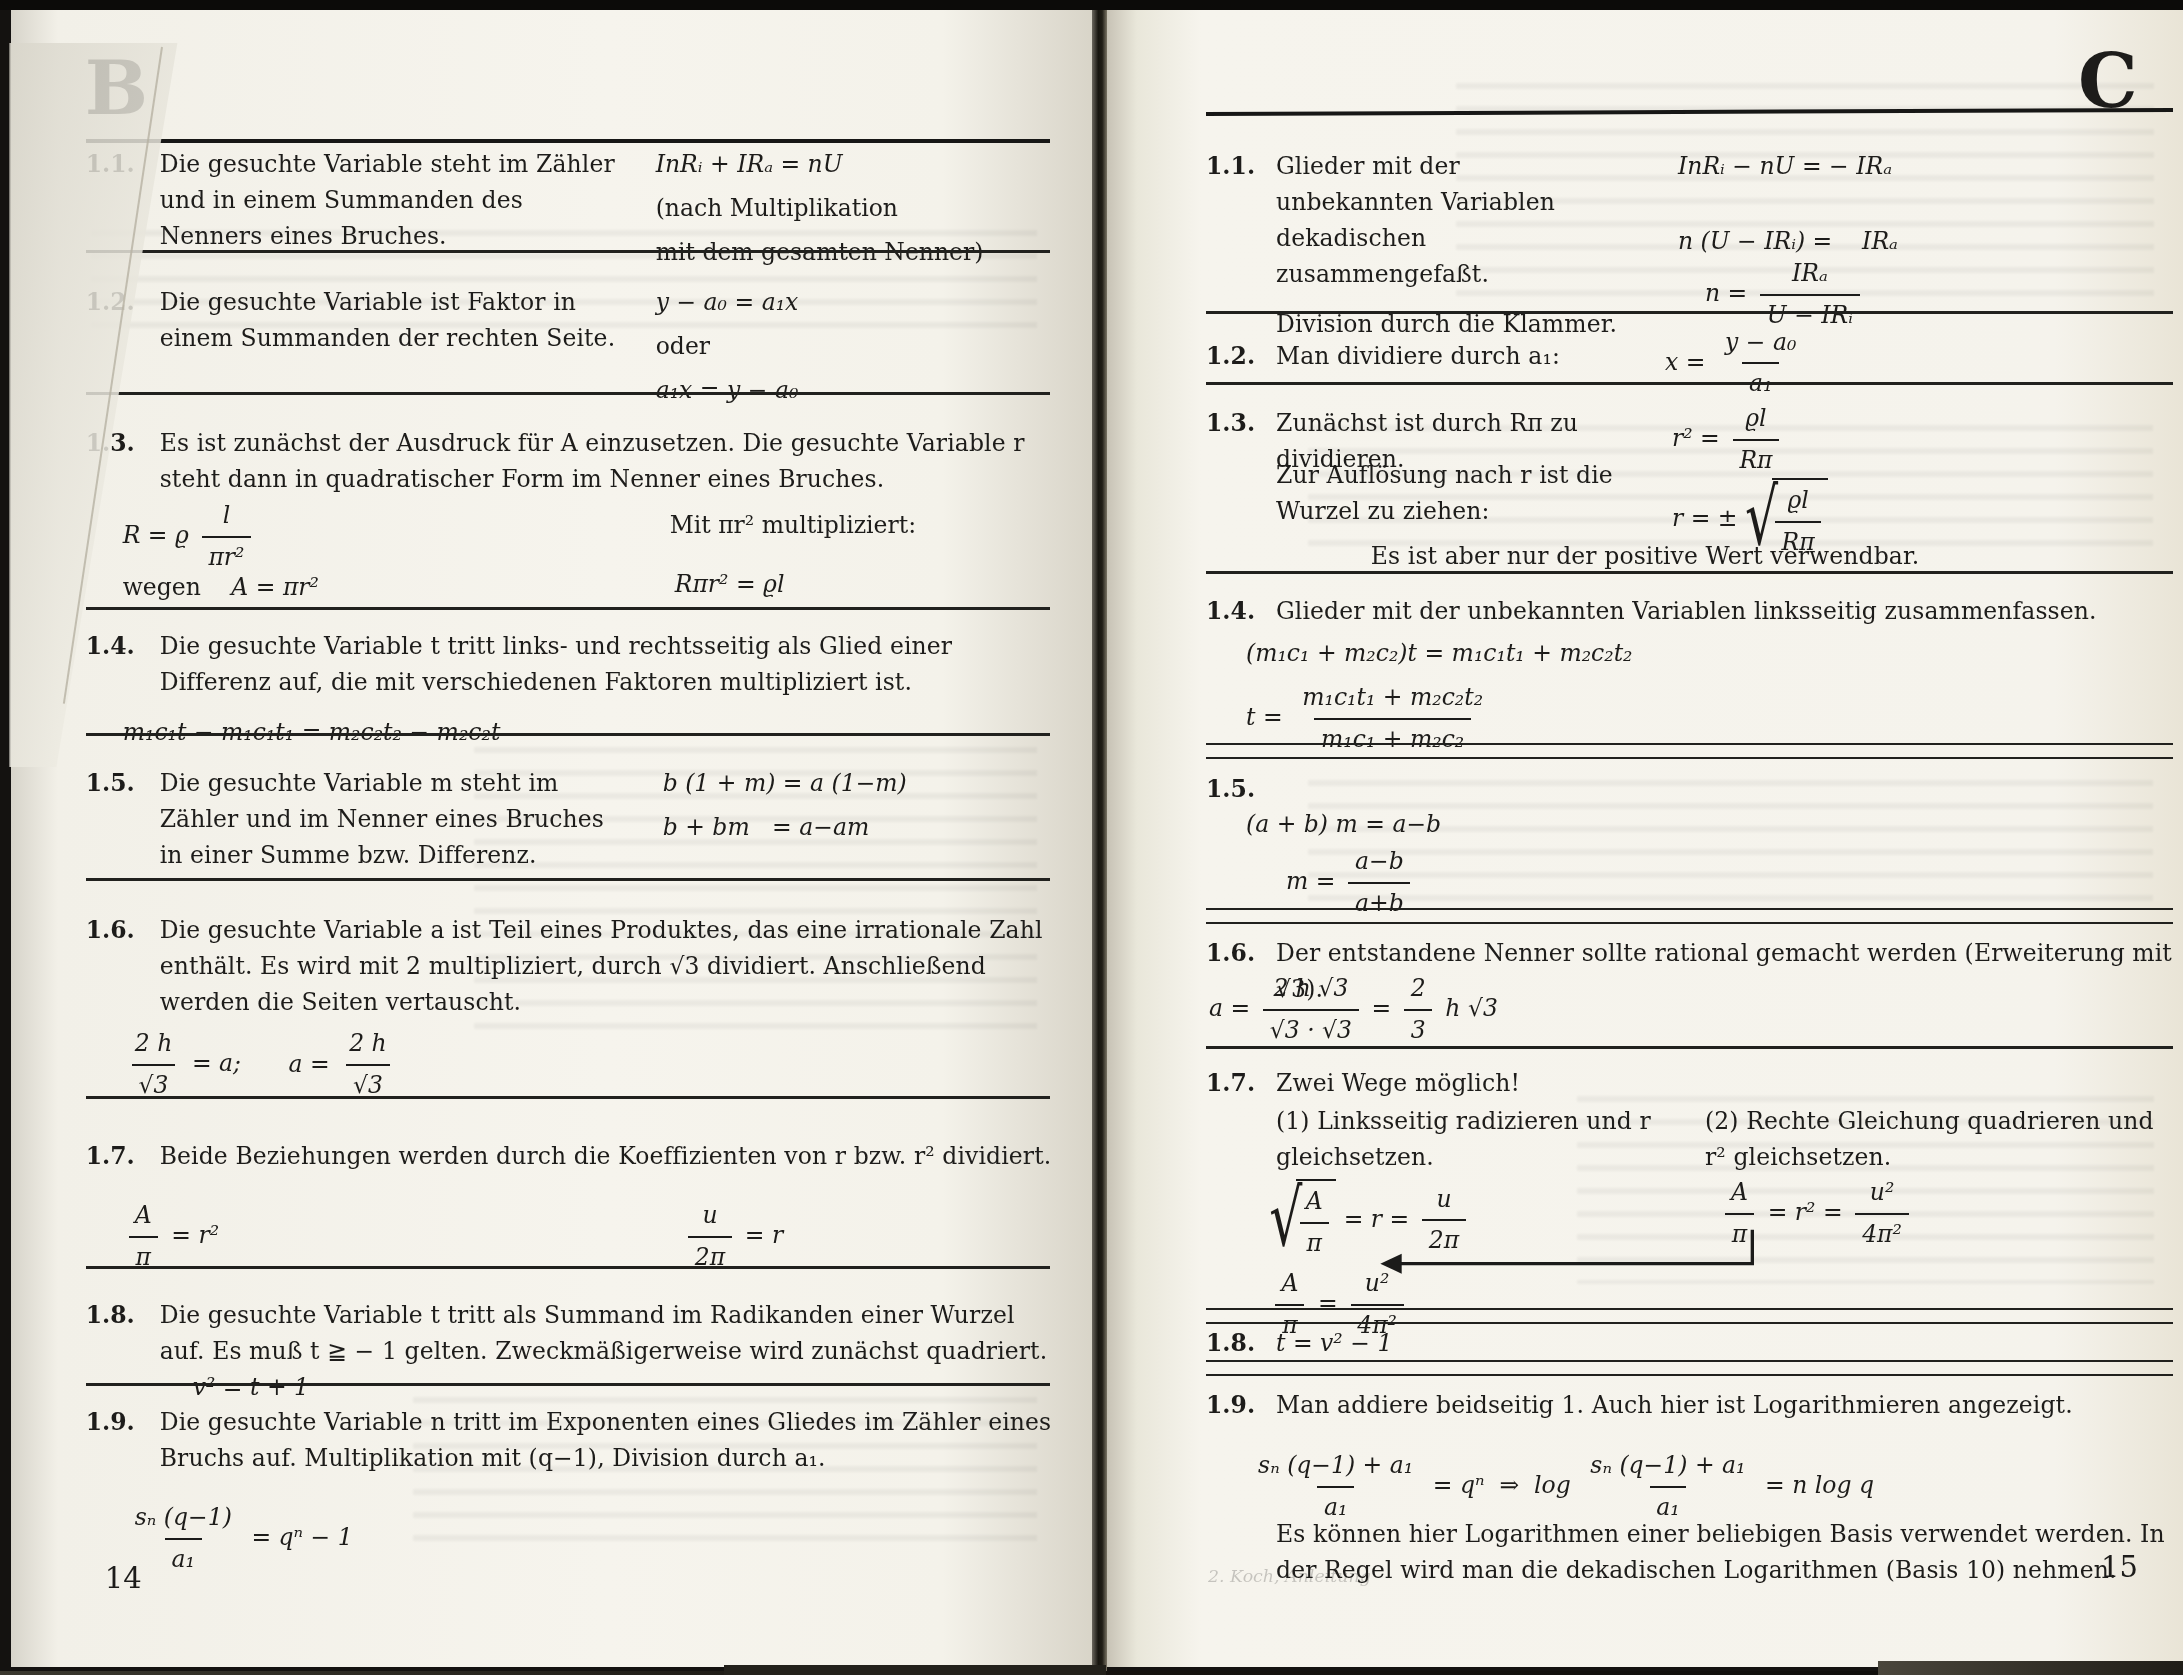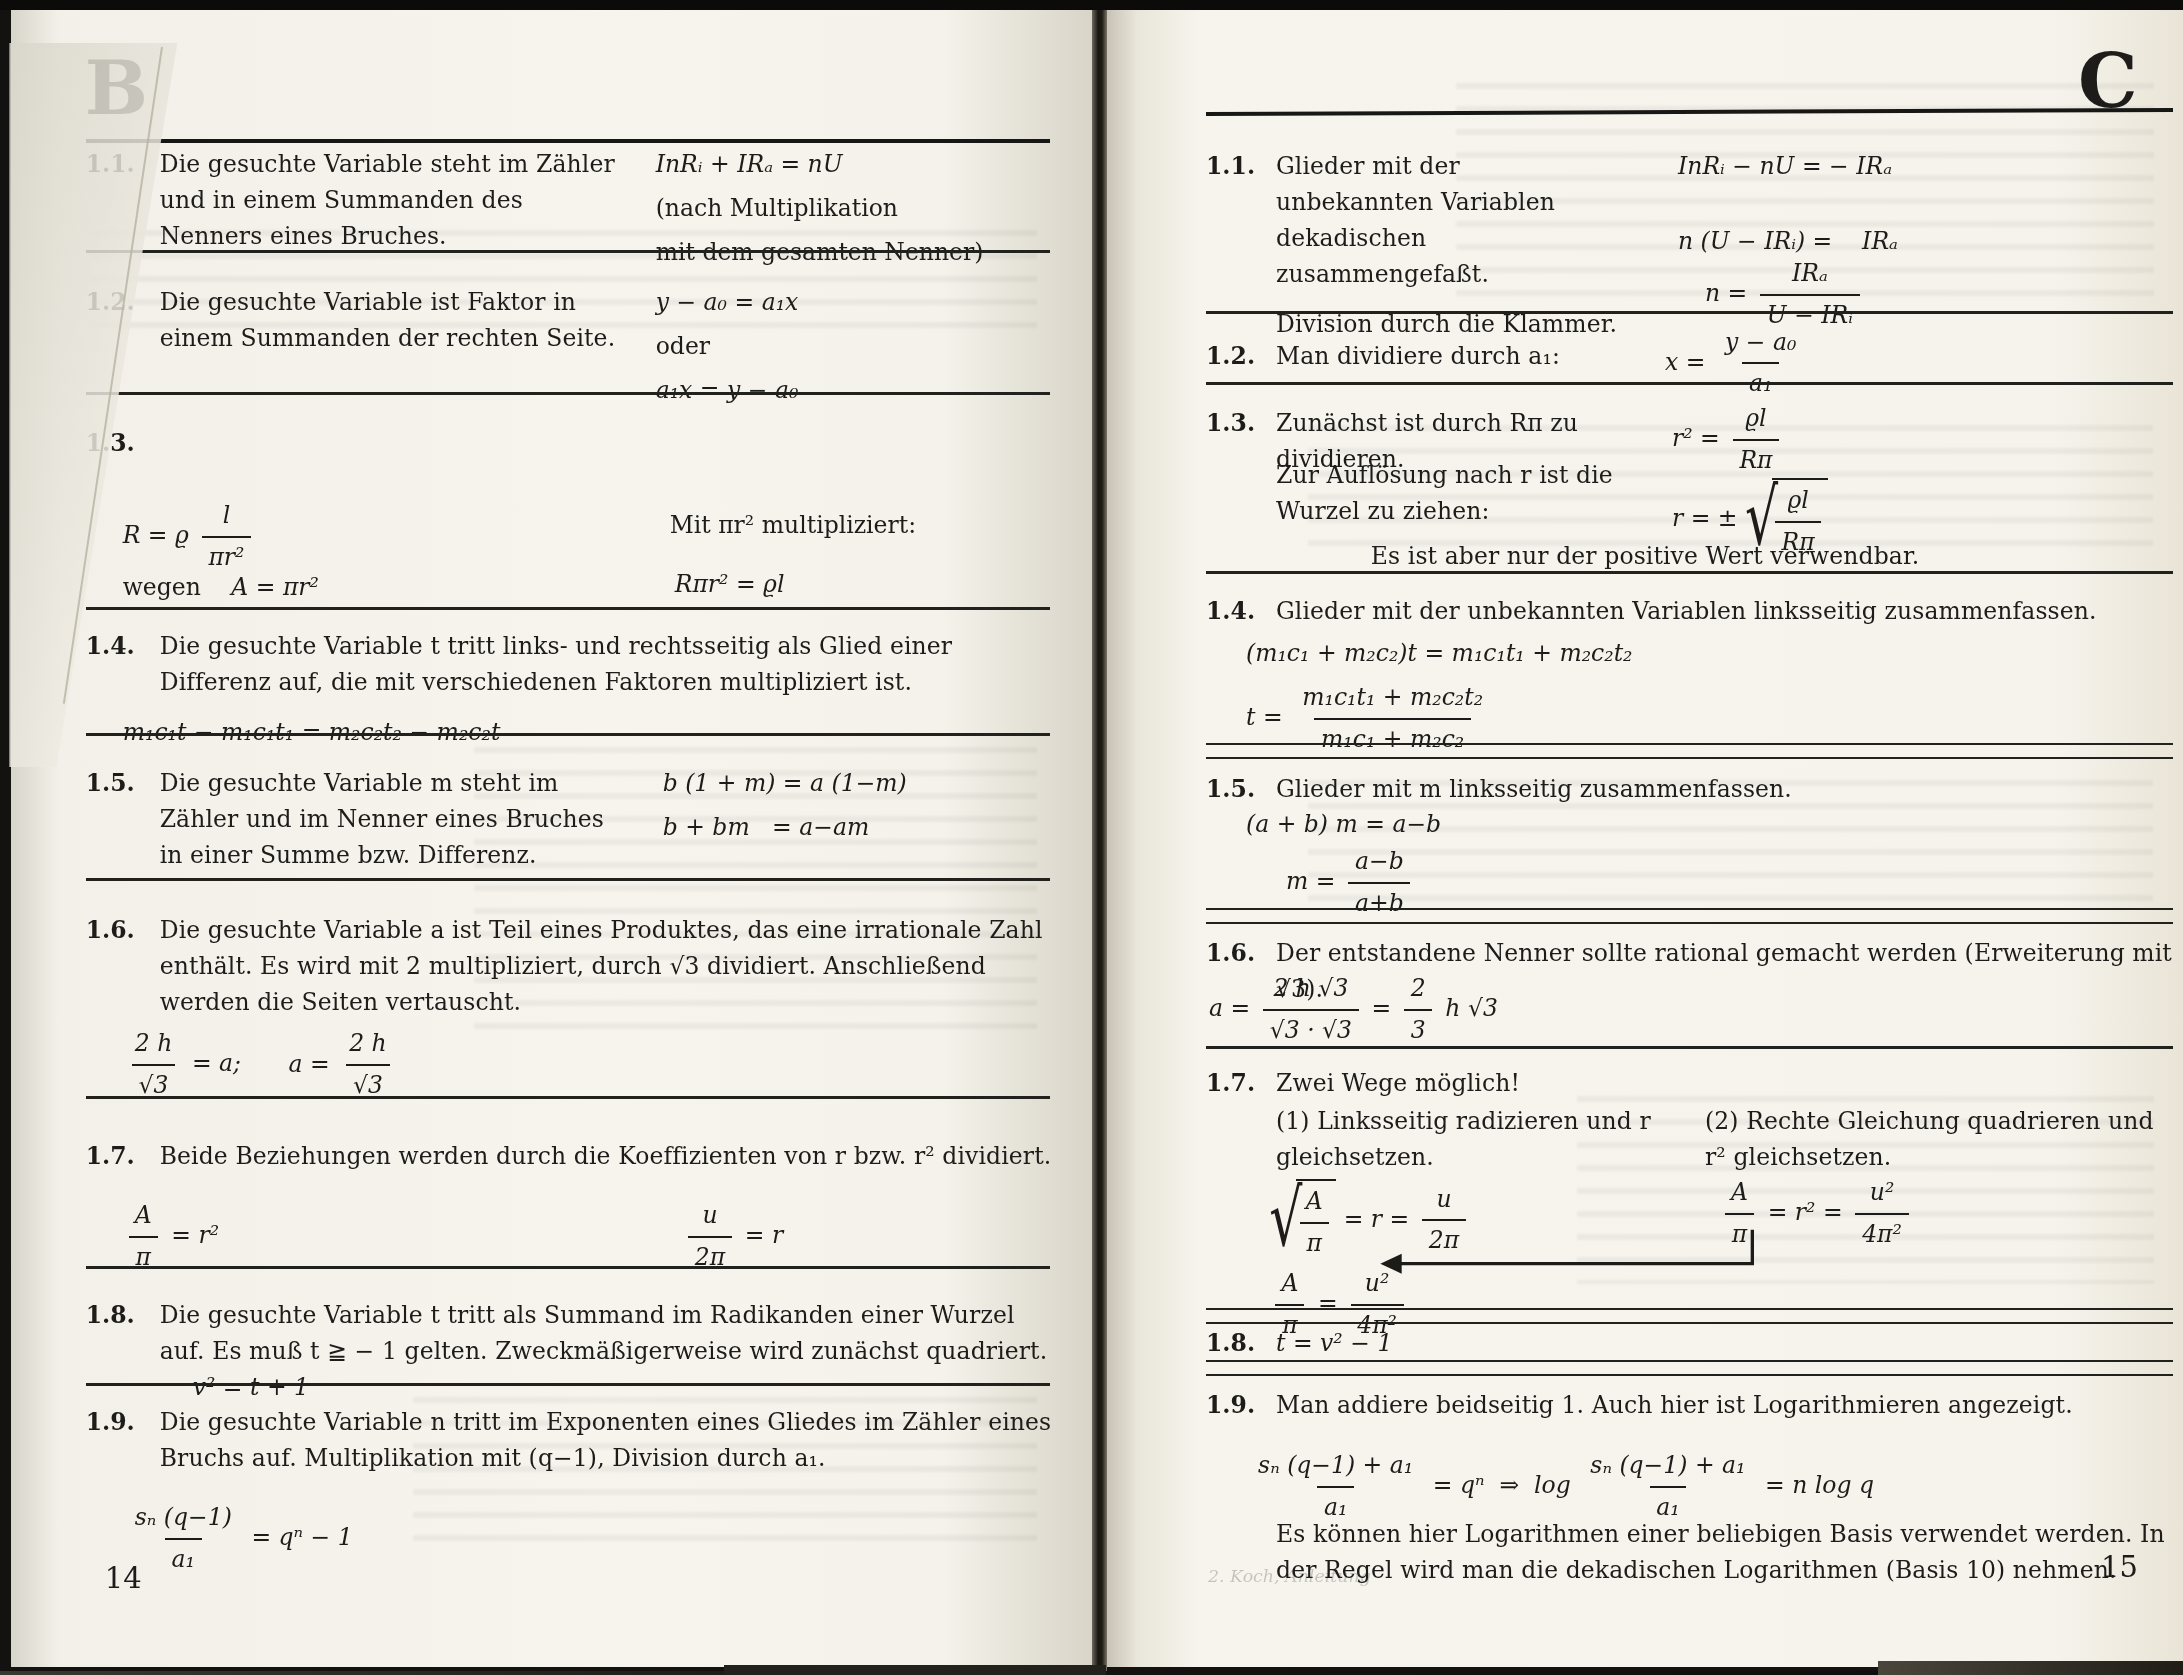"Es ist zunächst der Ausdruck" div.itext { html: none -> <div>Es ist zunächst der Ausdruck für A einzusetzen. Die gesuchte Variable r steht dann in quadratischer Form im Nenner eines Bruches.</div> }
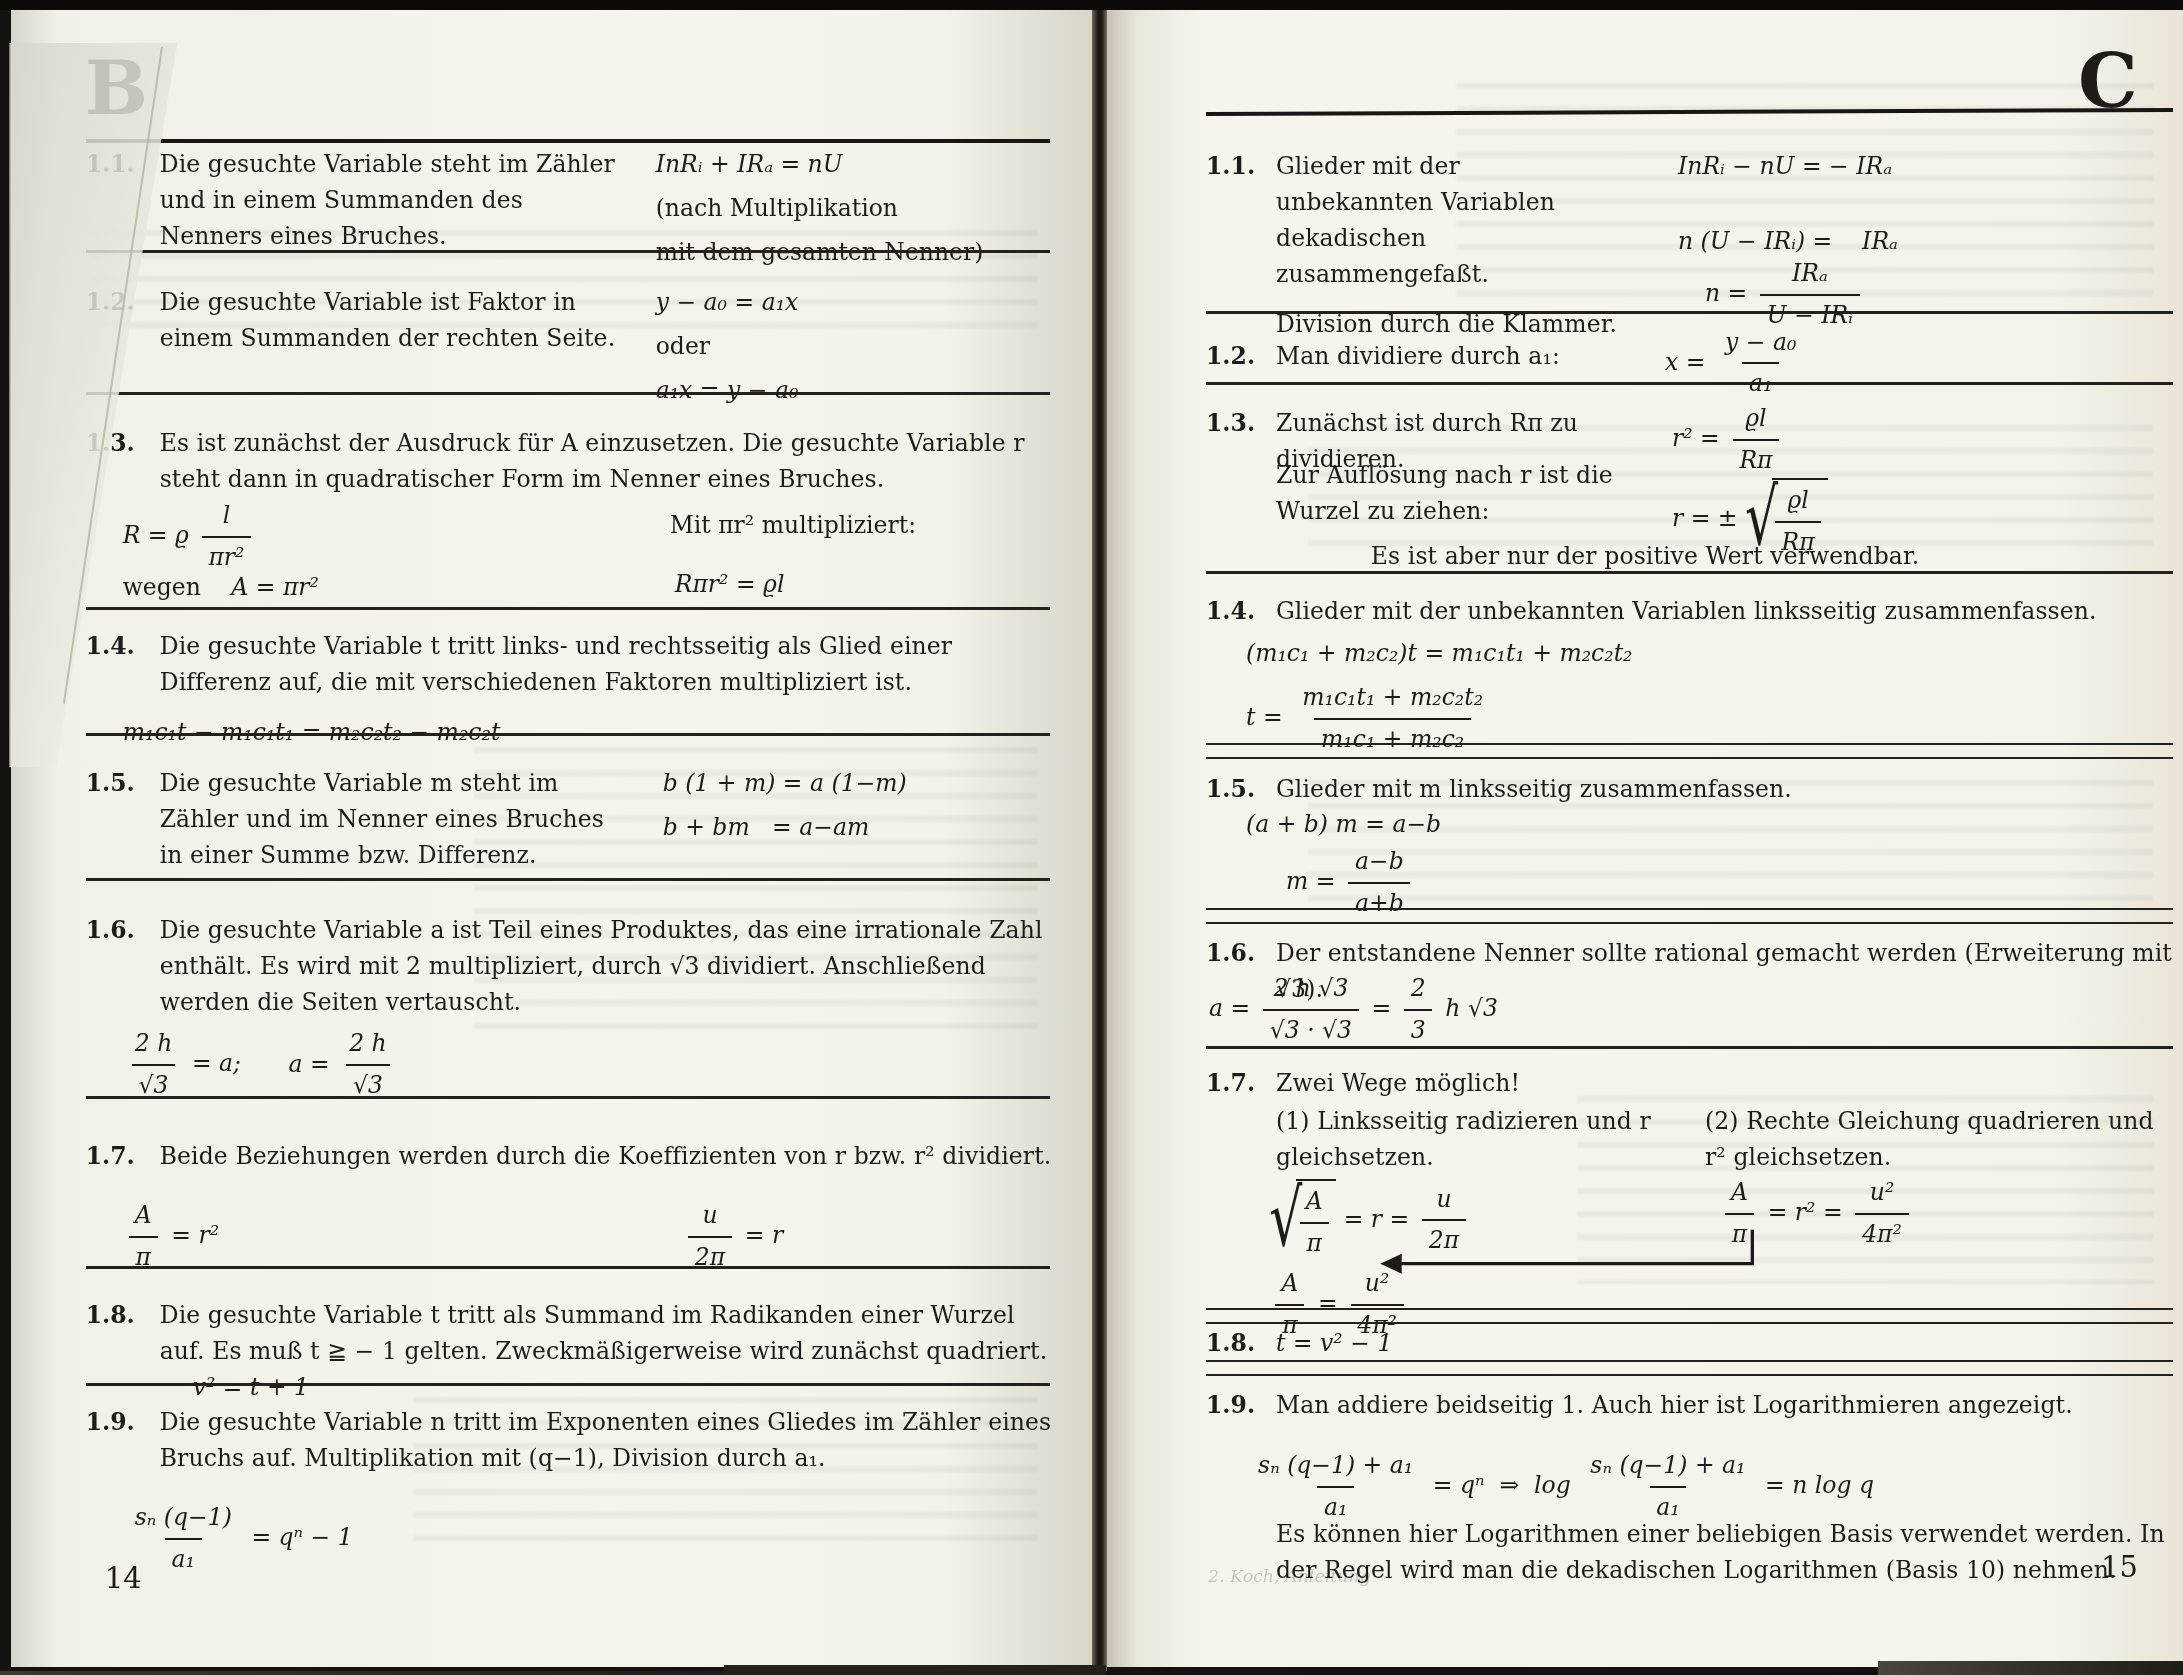"Glieder mit m linksseitig" div.itext { html: <div>Glieder mit m linksseitig zusammenfassen.</div> -> none }
